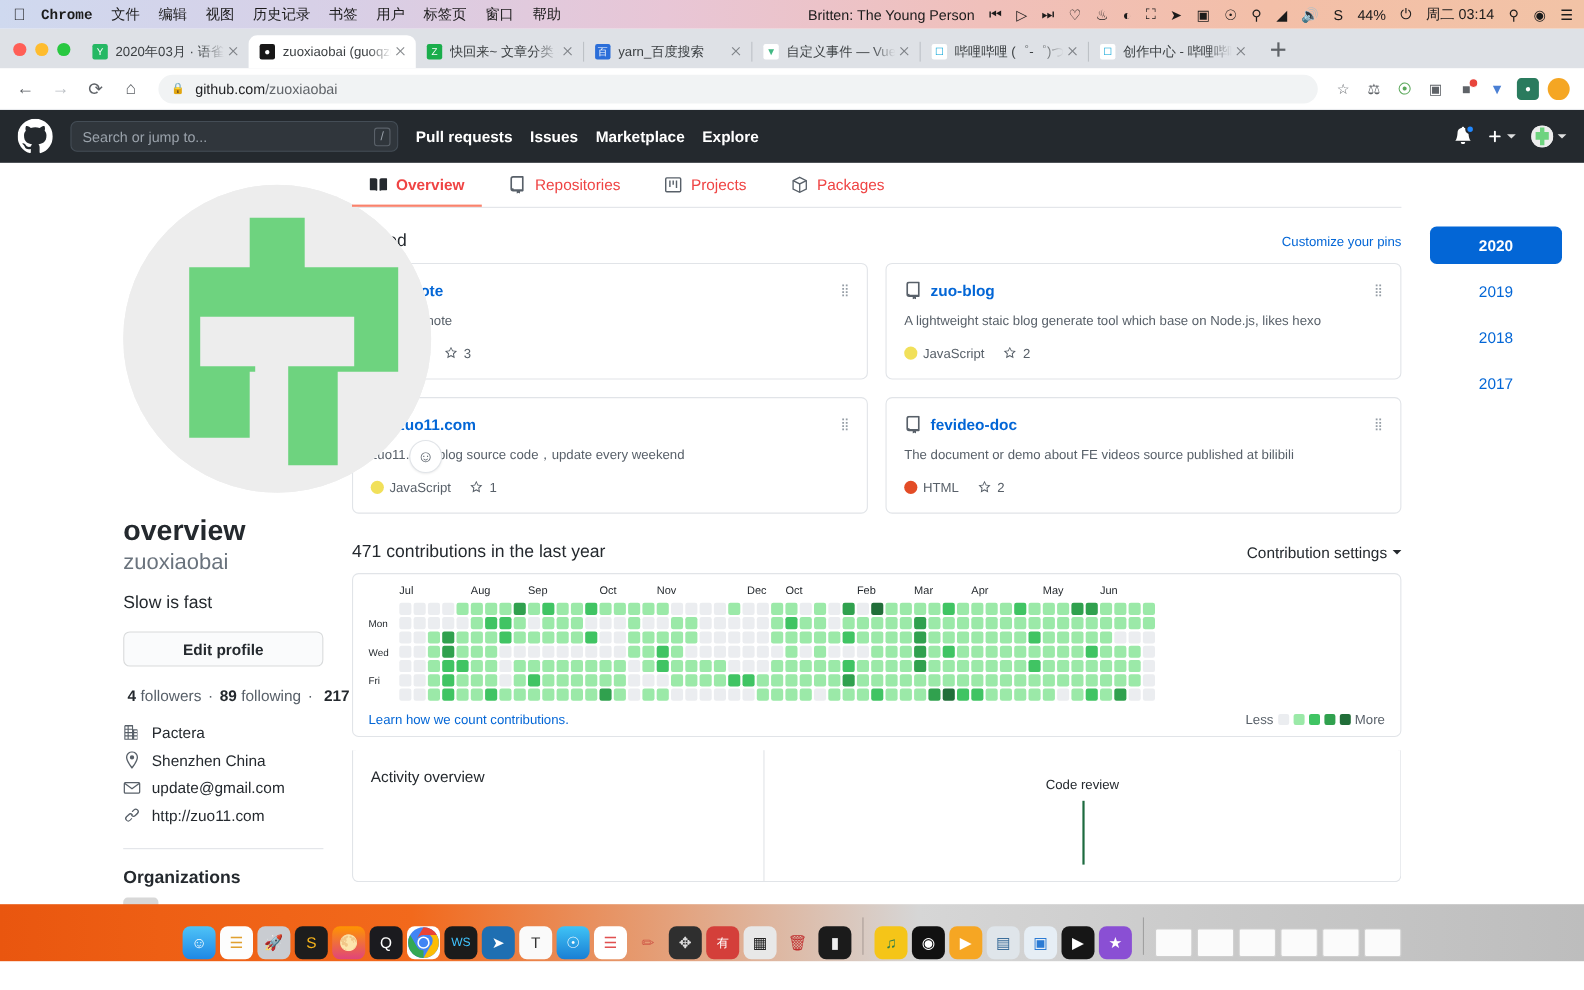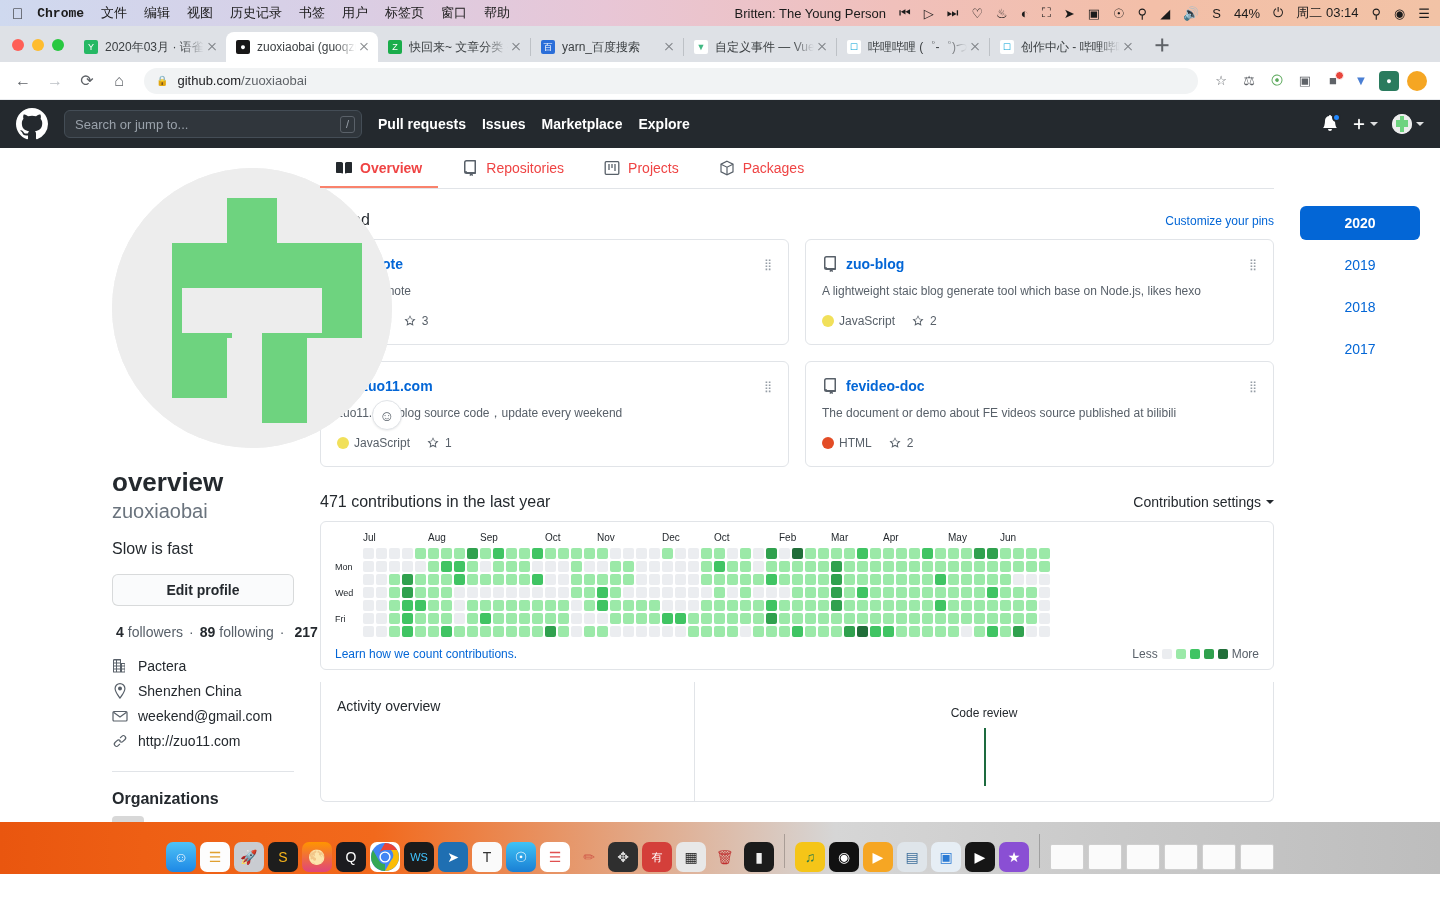"Dec" span { text-align: none -> center }
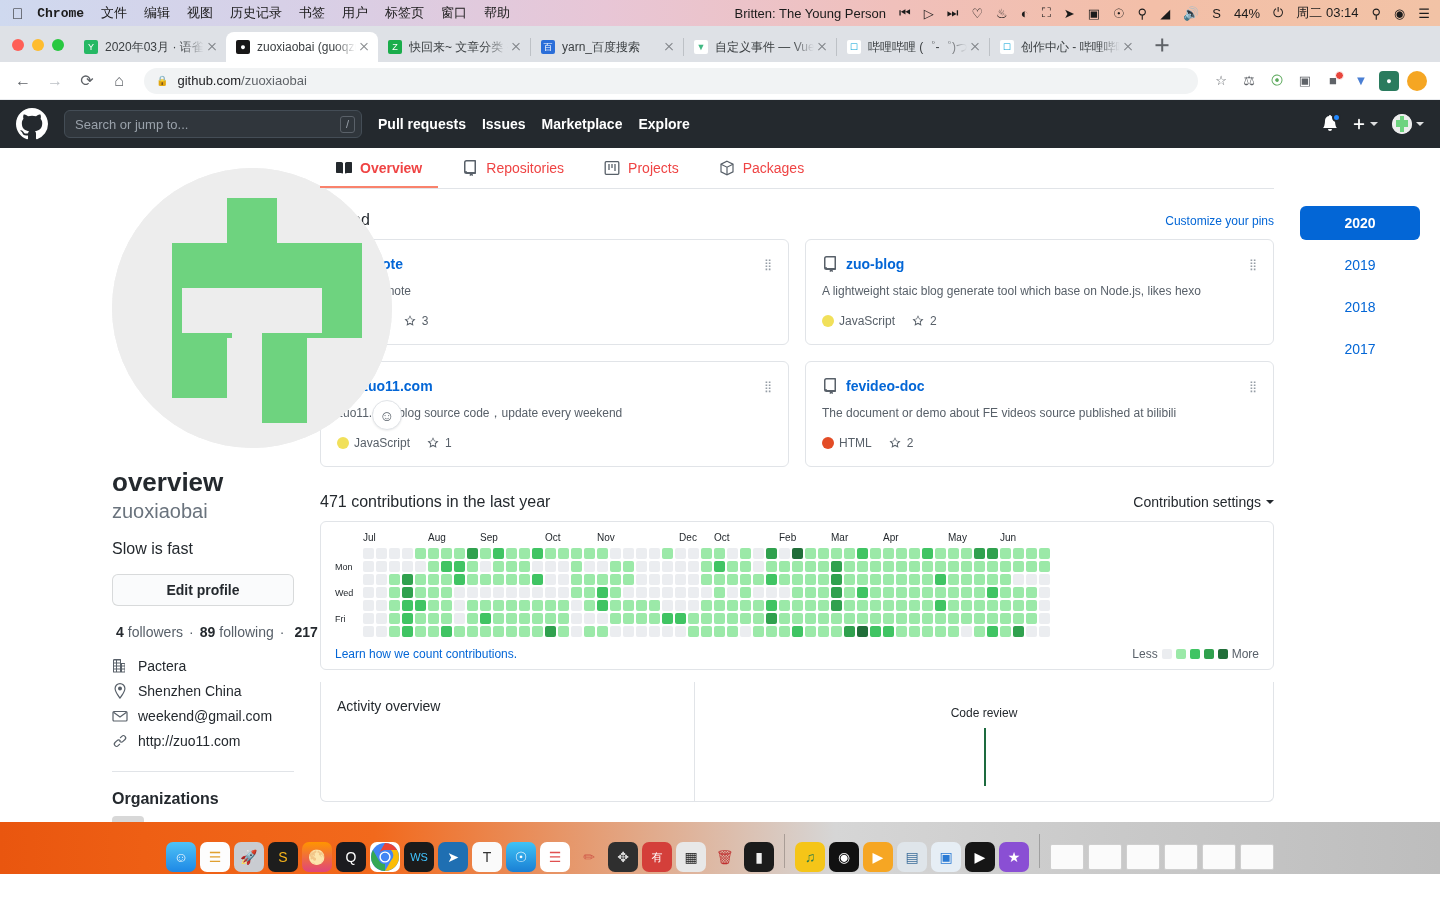"weekend@gmail.com" span { text: weekend@gmail.com -> update@gmail.com }
